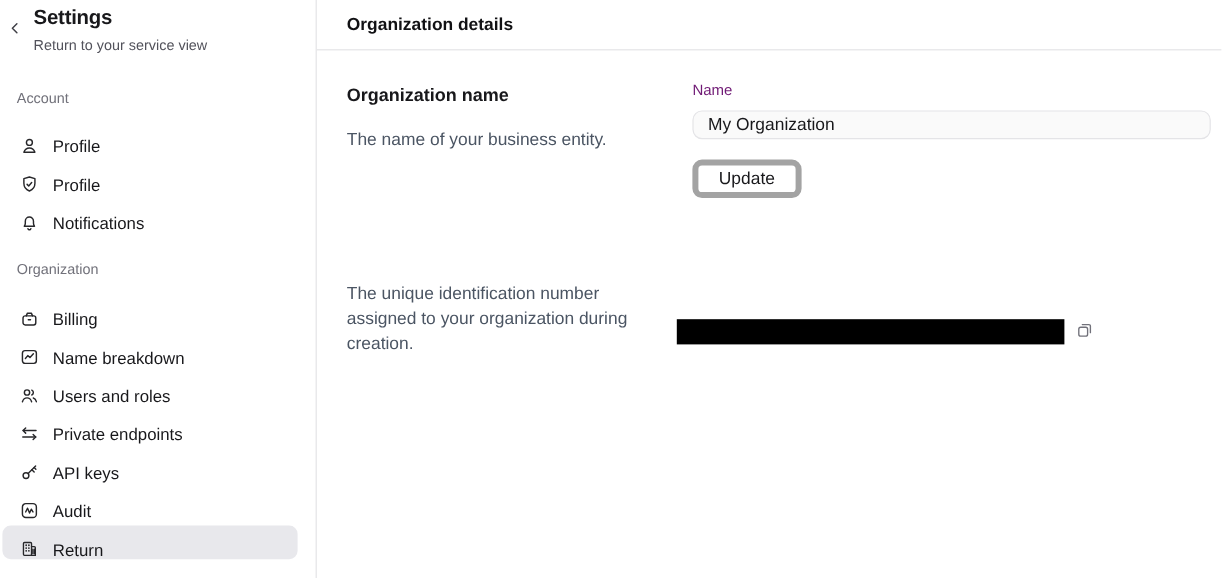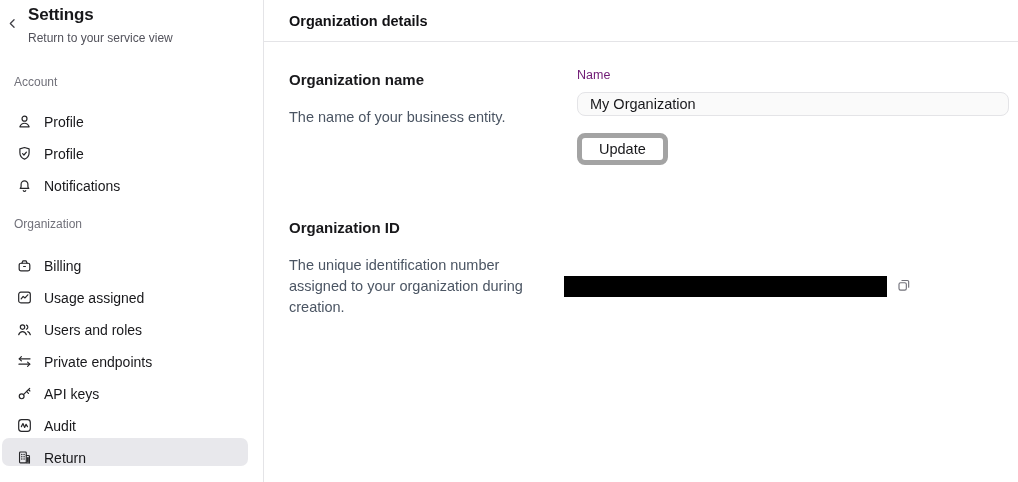"Organization ID" h3 { html: <h3>Organization ID</h3> -> none }
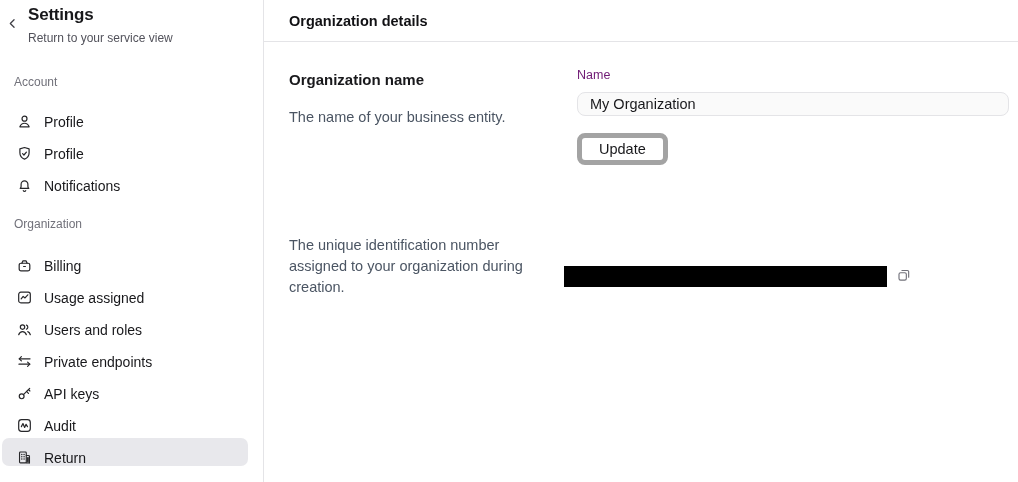"Usage assigned" span { text: Usage assigned -> Name breakdown }
